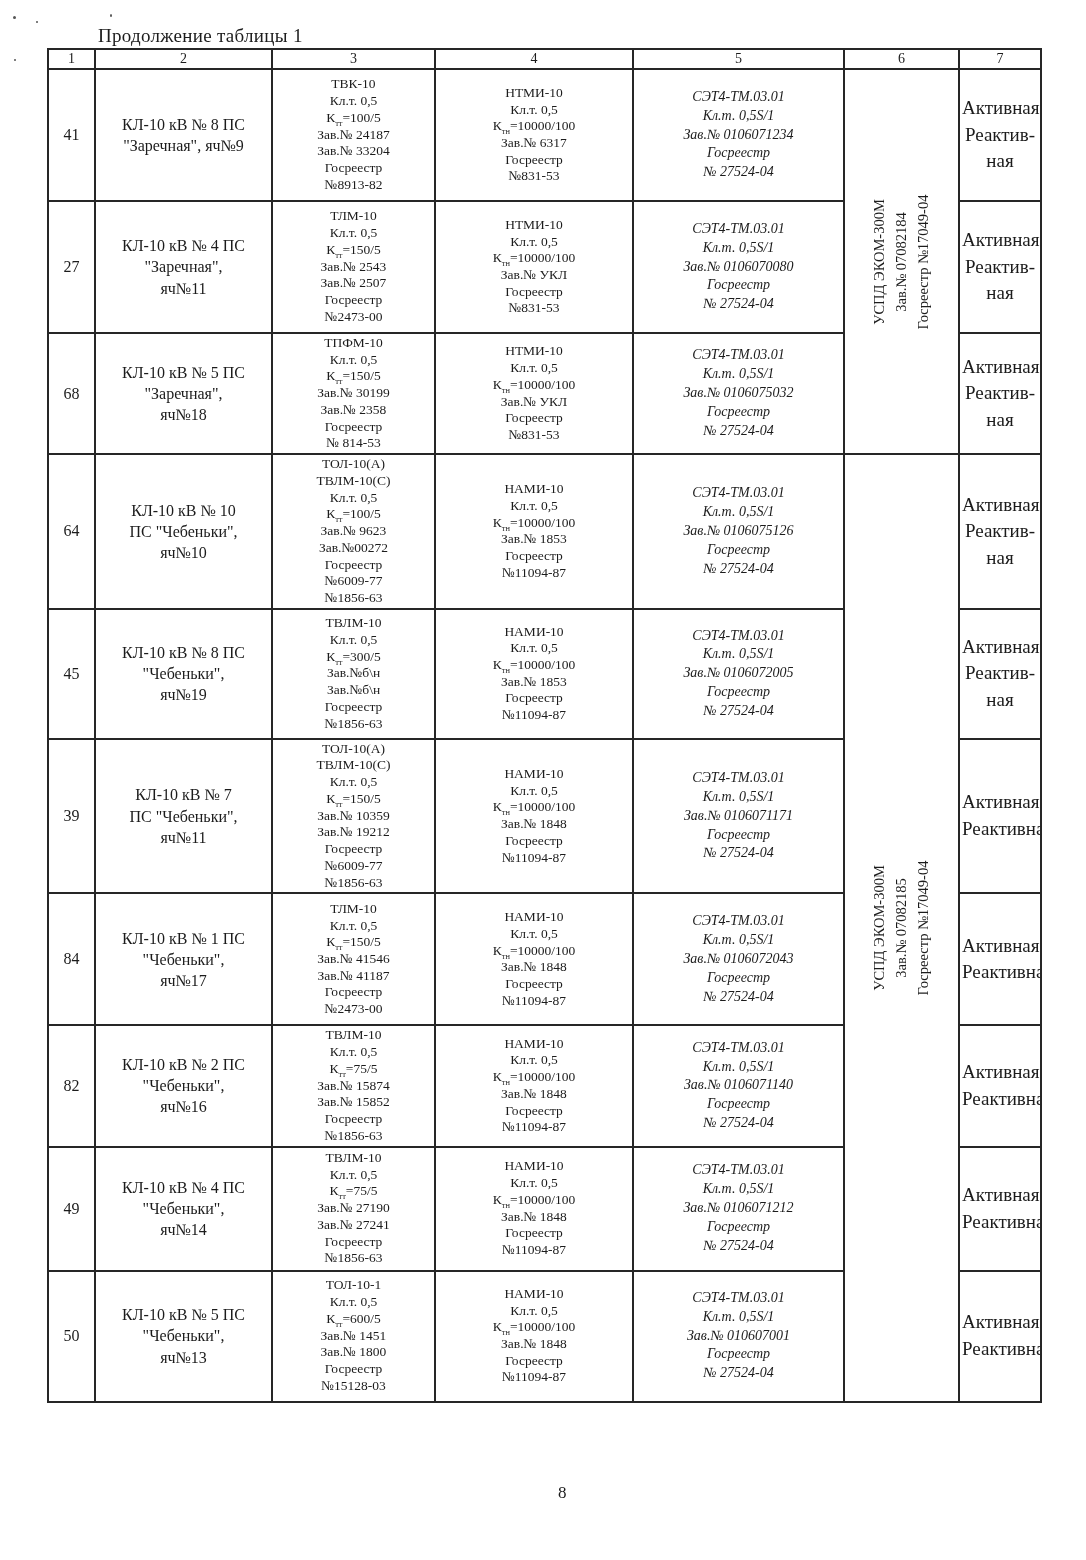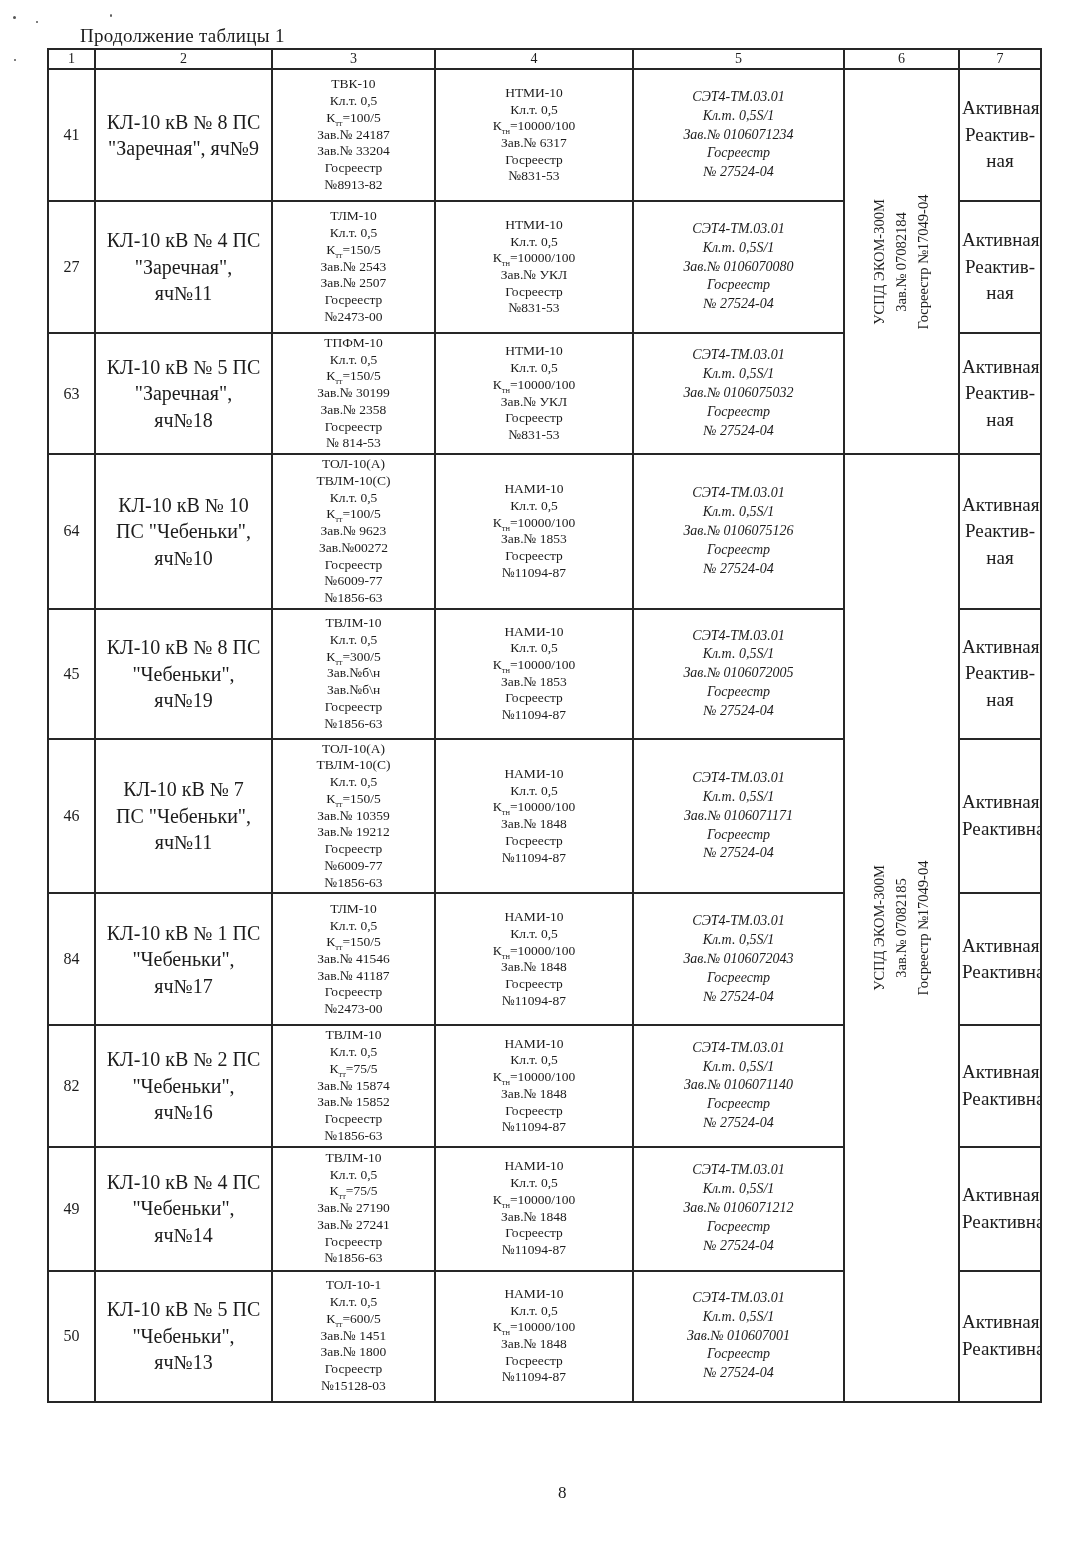"Продолжение таблицы 1" .page-title { left: 80px -> 98px }
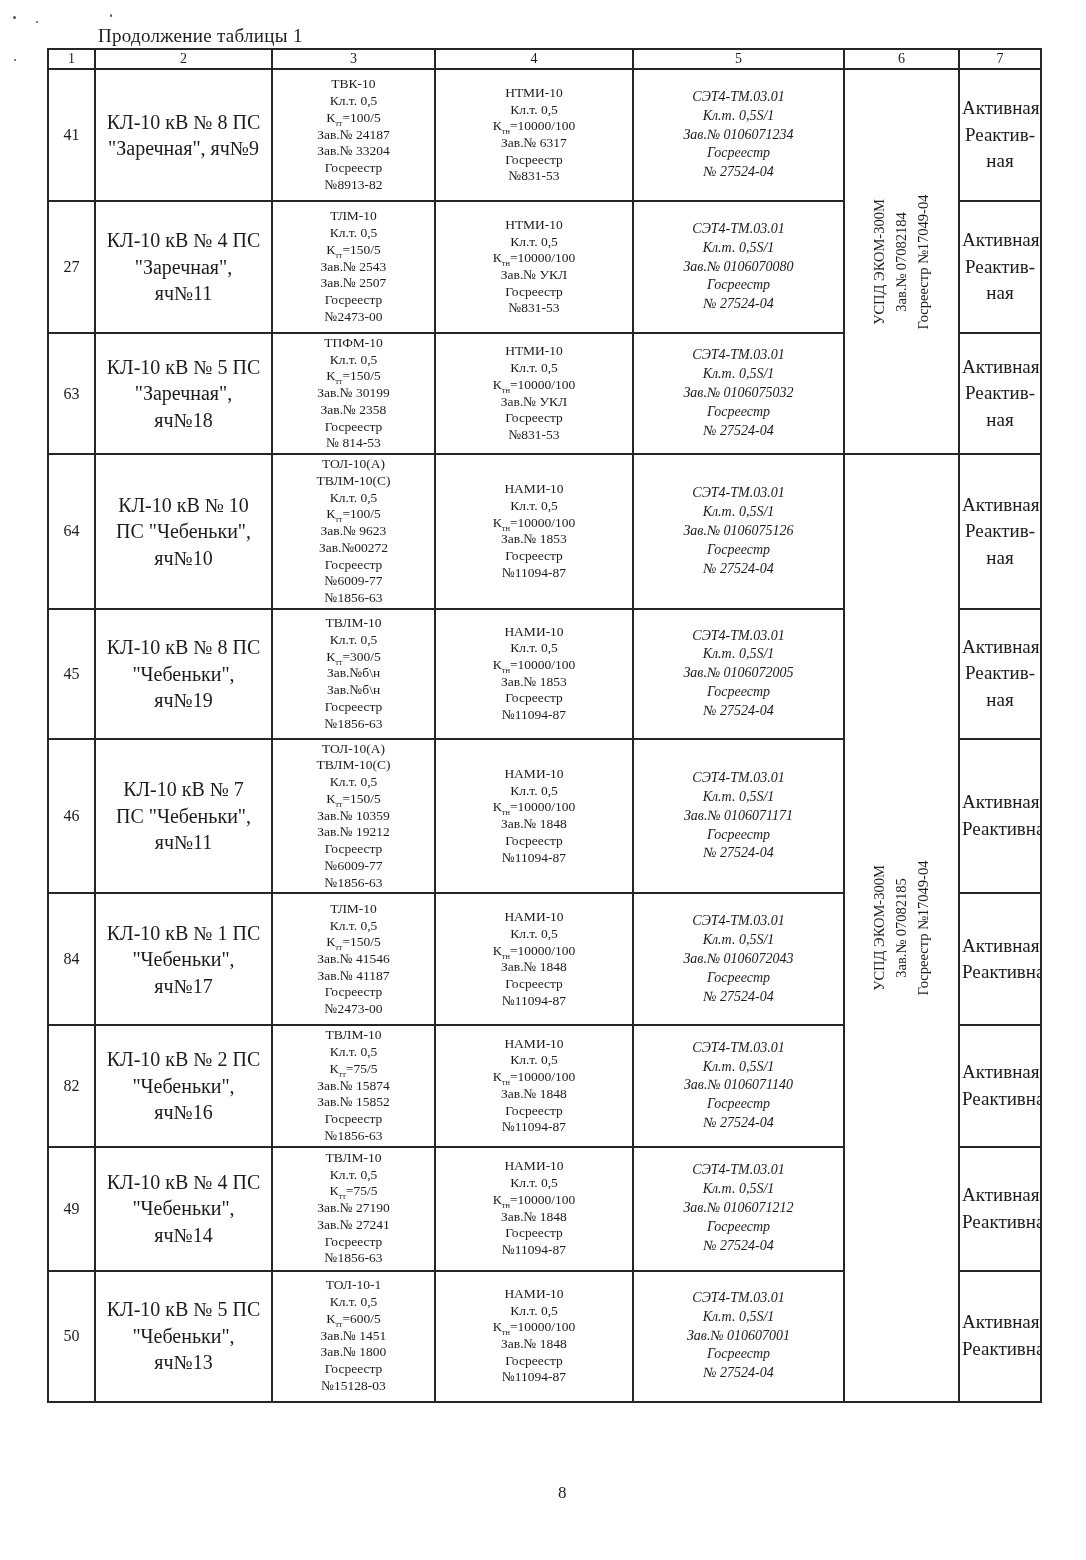"КЛ-10 кВ № 8 ПС" .c-obj { font-size: 20px -> 16px }
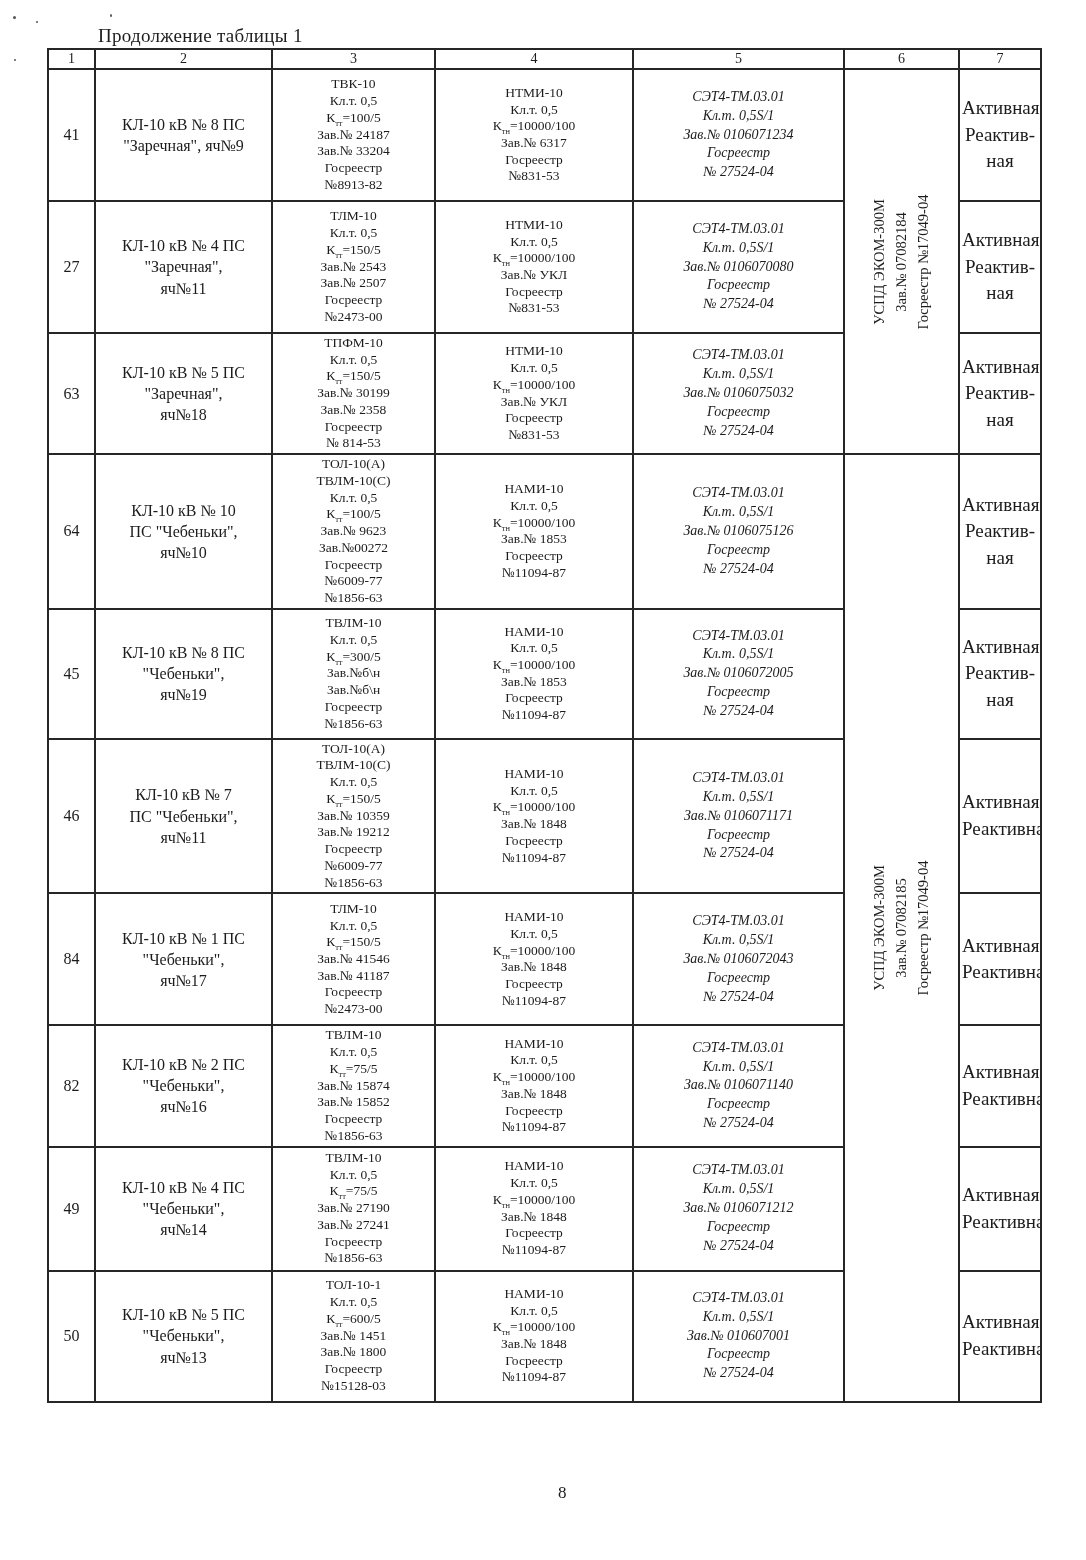"63" td.c-num { text: 63 -> 68 }
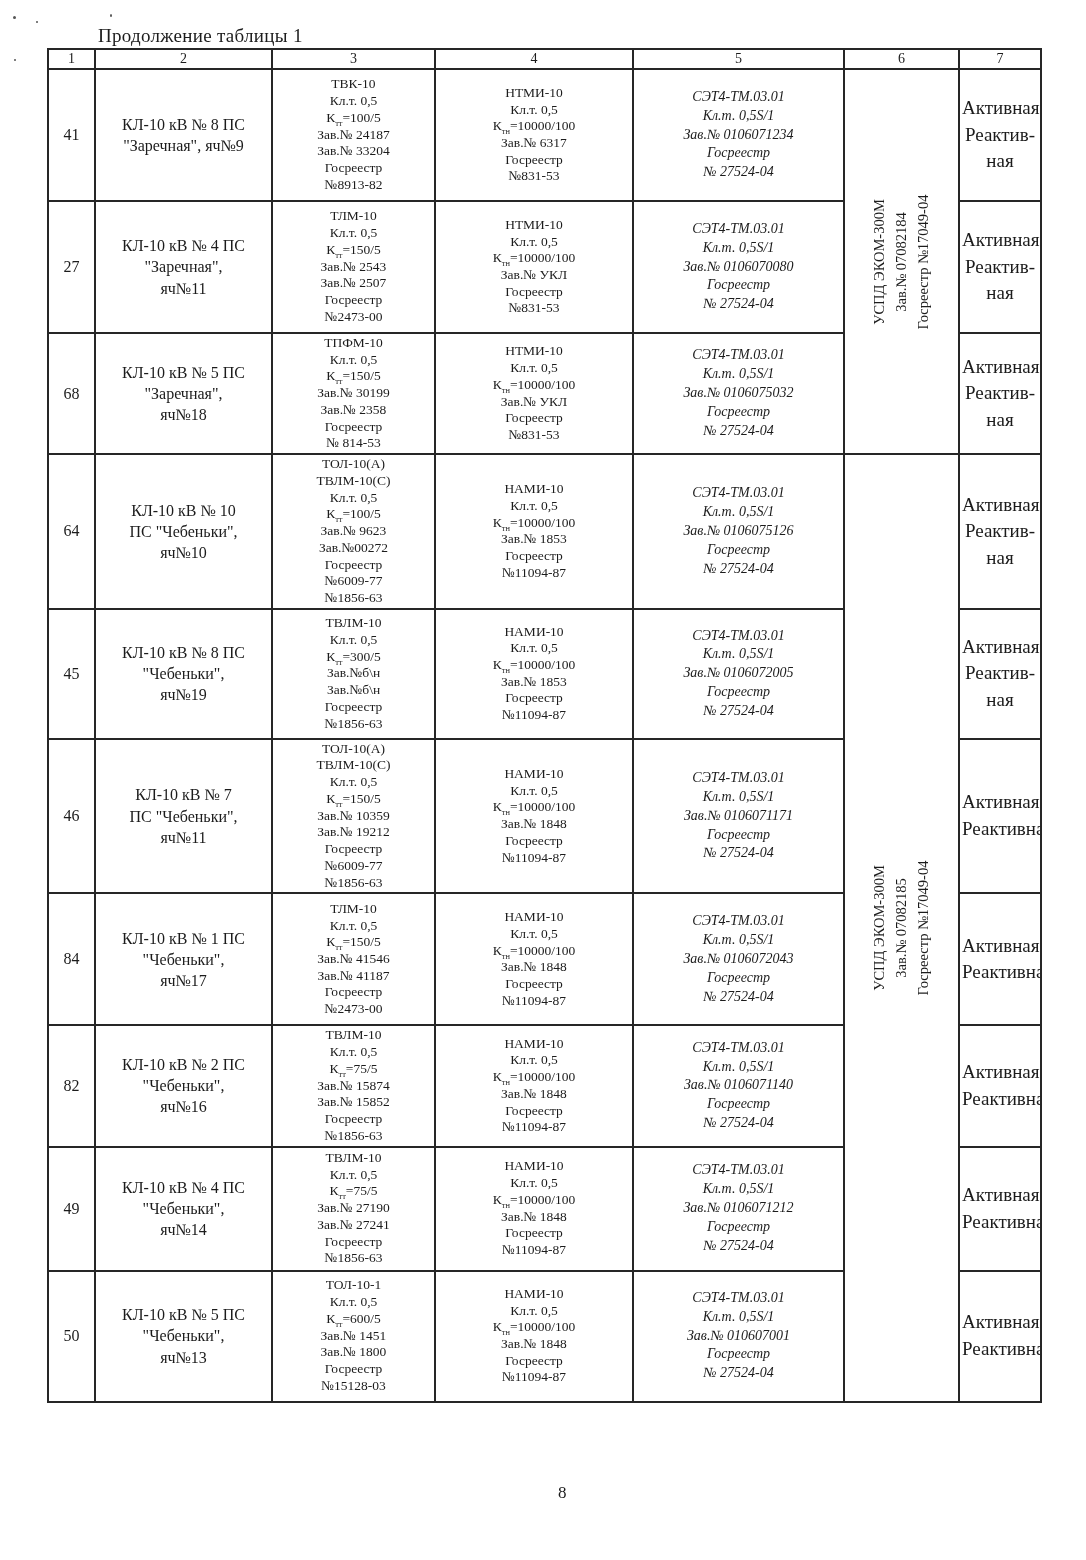"46" td.c-num { text: 46 -> 39 }
